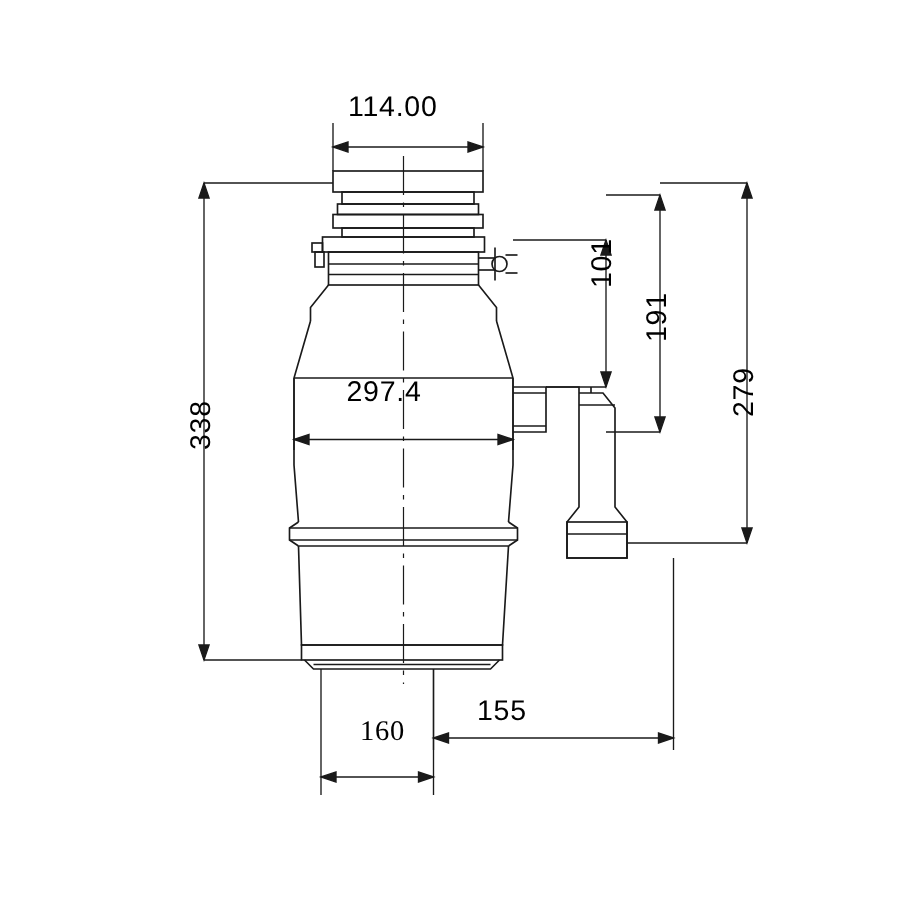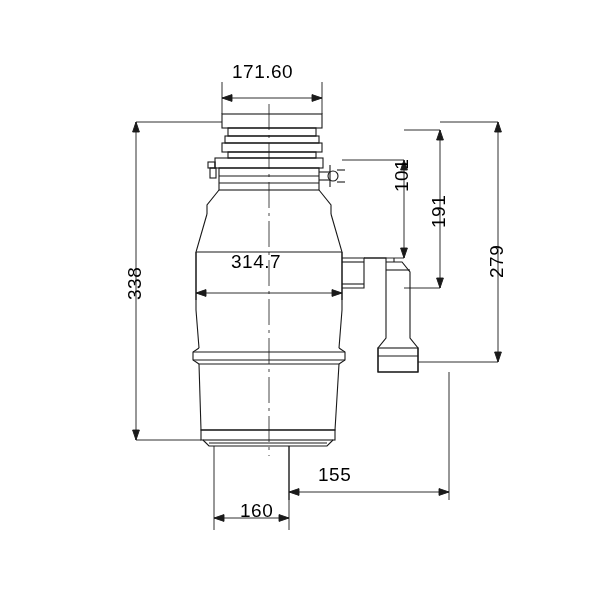"171.60" div.dim-label { text: 171.60 -> 114.00 }
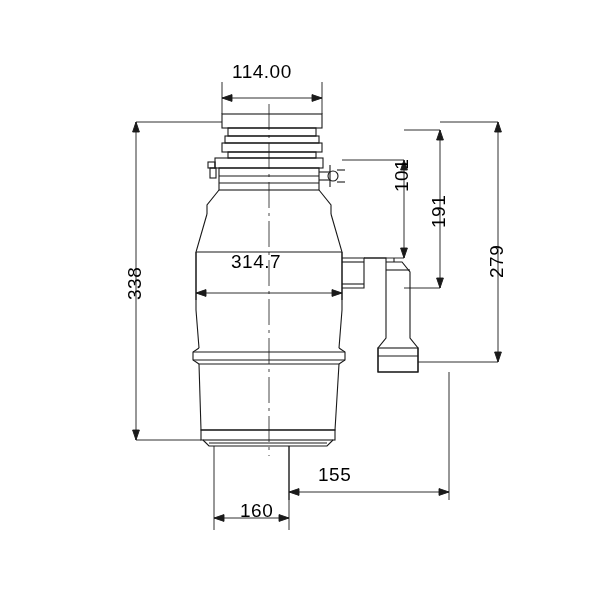"314.7" div.dim-label { text: 314.7 -> 297.4 }
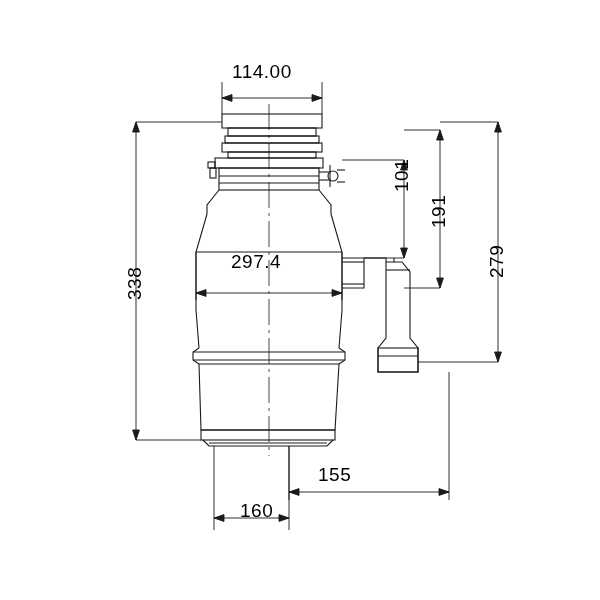"160" div.dim-label { font-family: none -> Liberation Serif, serif; top: 501px -> 478px }
